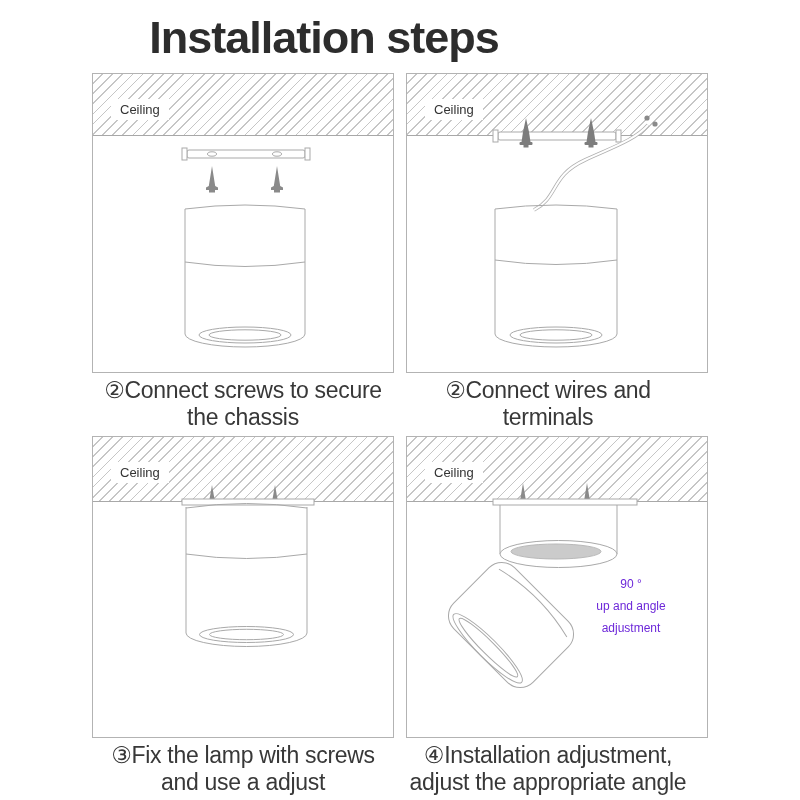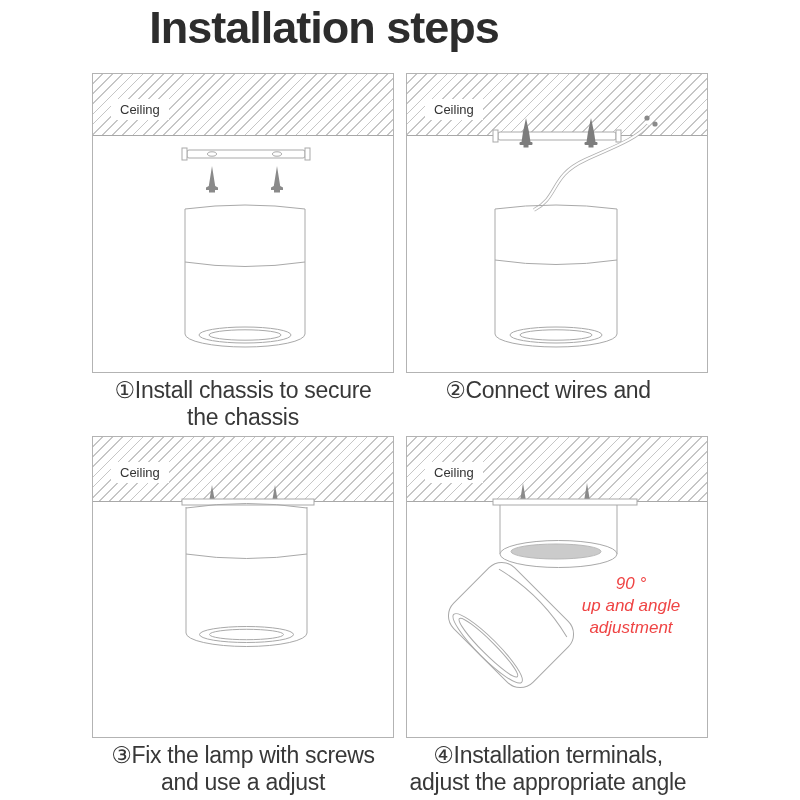"Installation steps" .title { top: 2px -> 12px }
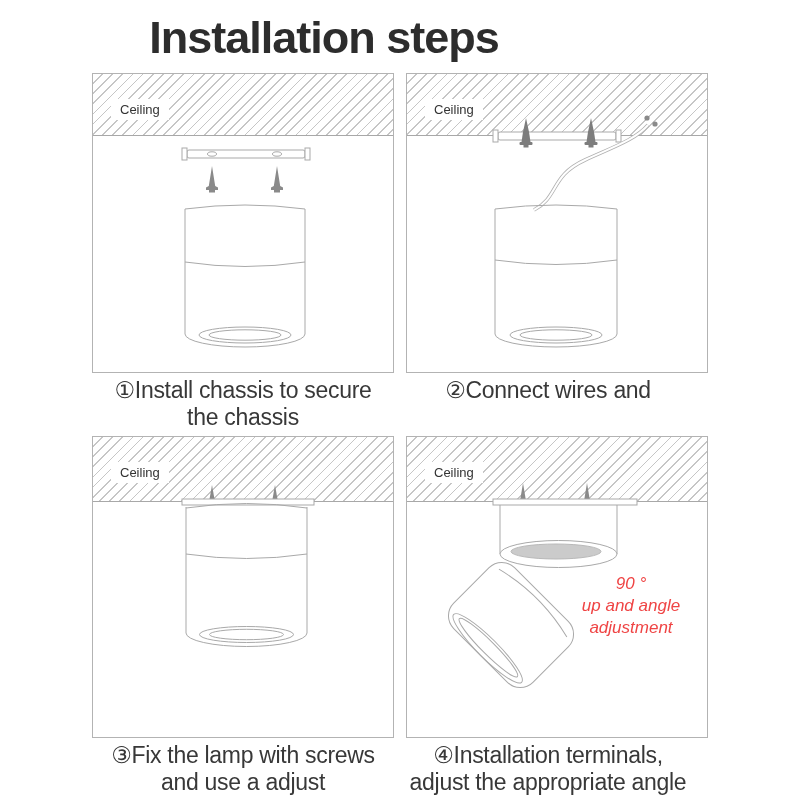"①Install chassis to secure" div { text: ①Install chassis -> ②Connect screws }
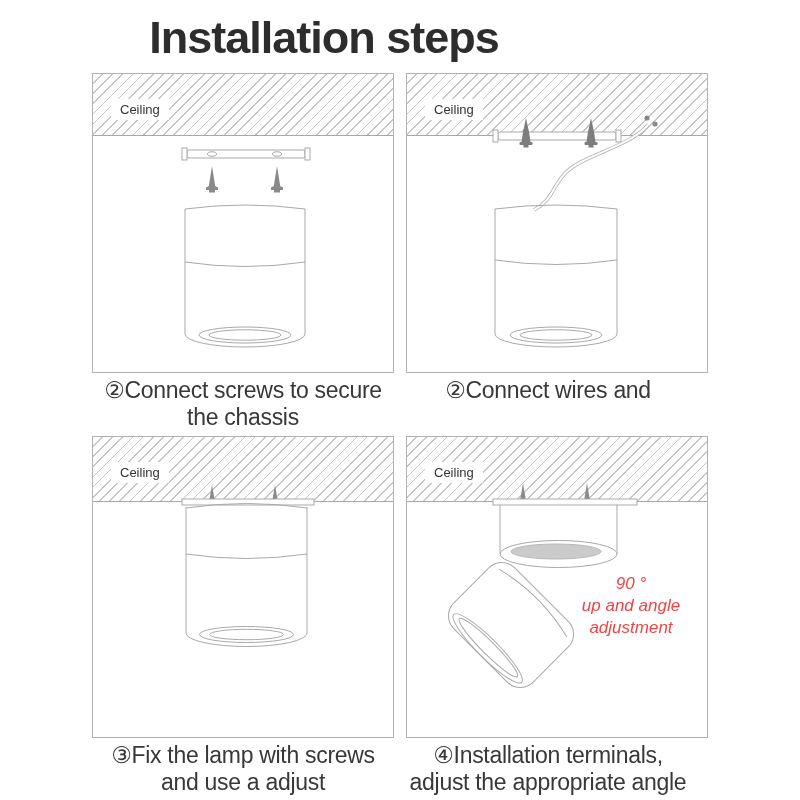"terminals" div { html: none -> <div>terminals</div> }
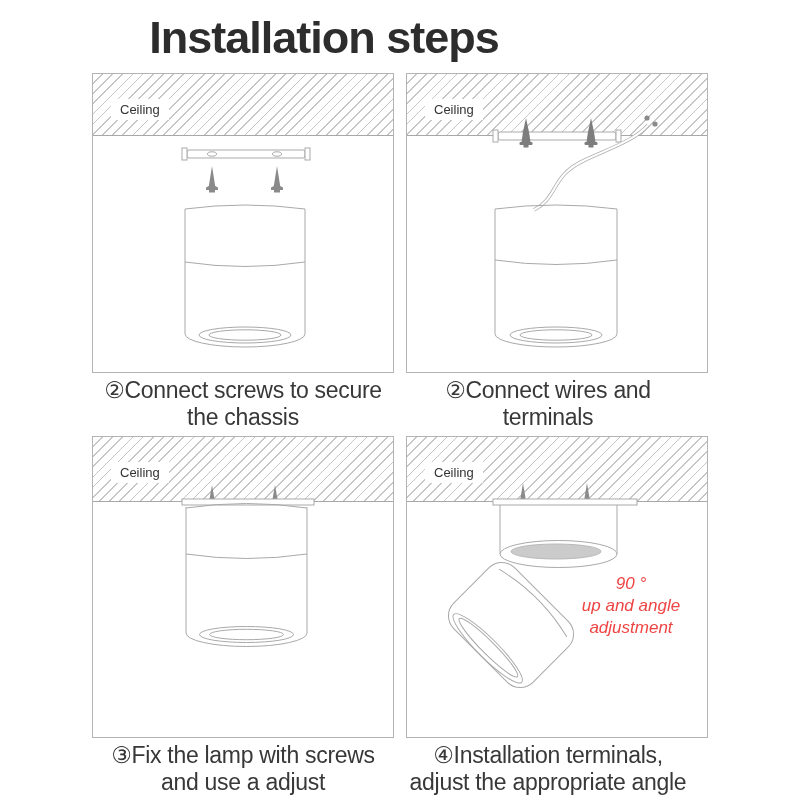"90 °" .annotation { color: #ef4444 -> #6d28d9; font-size: 17px -> 12px; font-style: italic -> none }
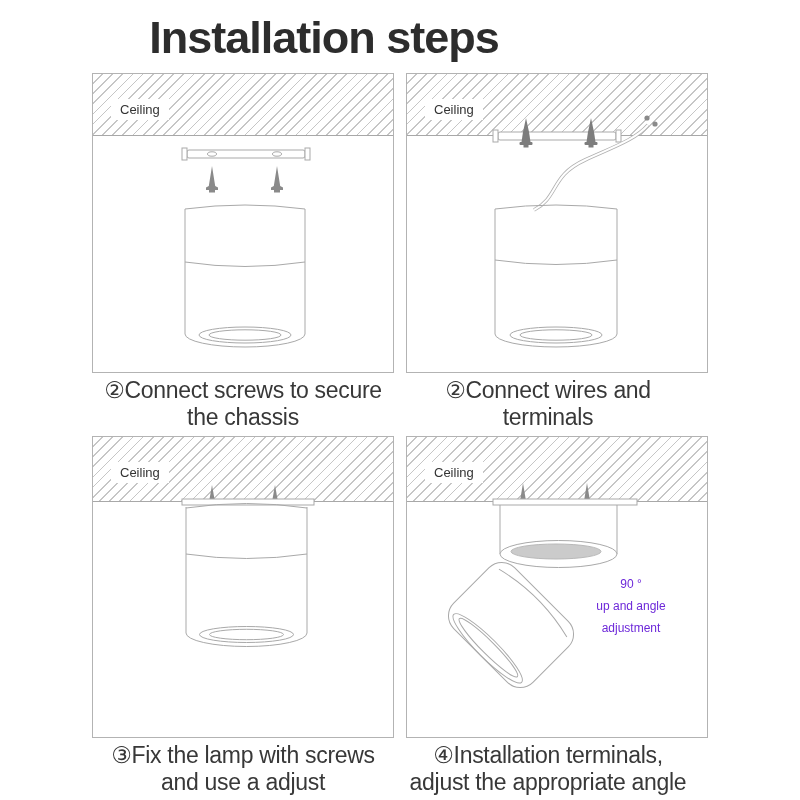"④Installation terminals," div { text: terminals -> adjustment }
